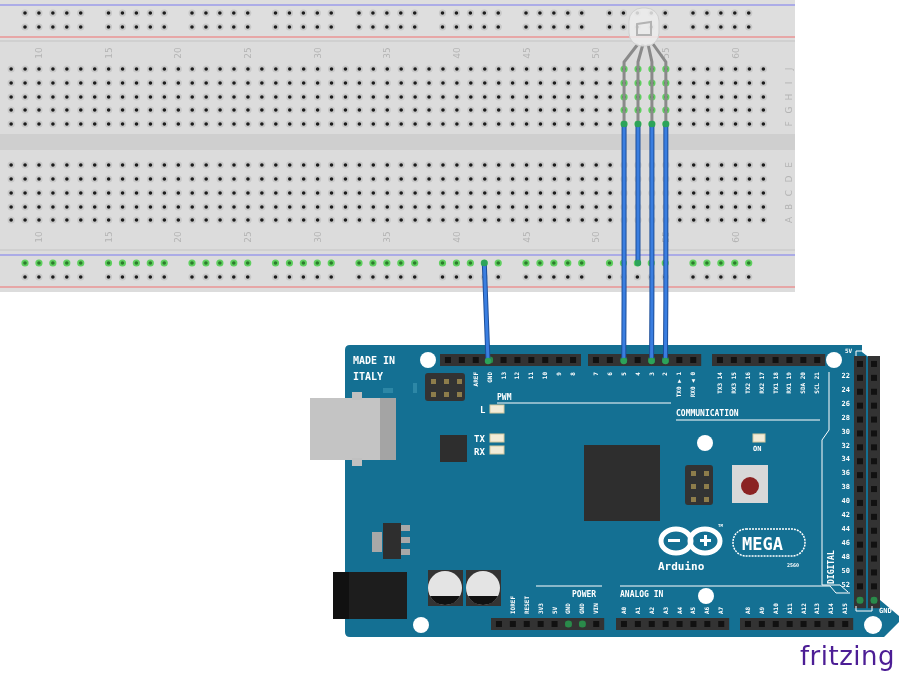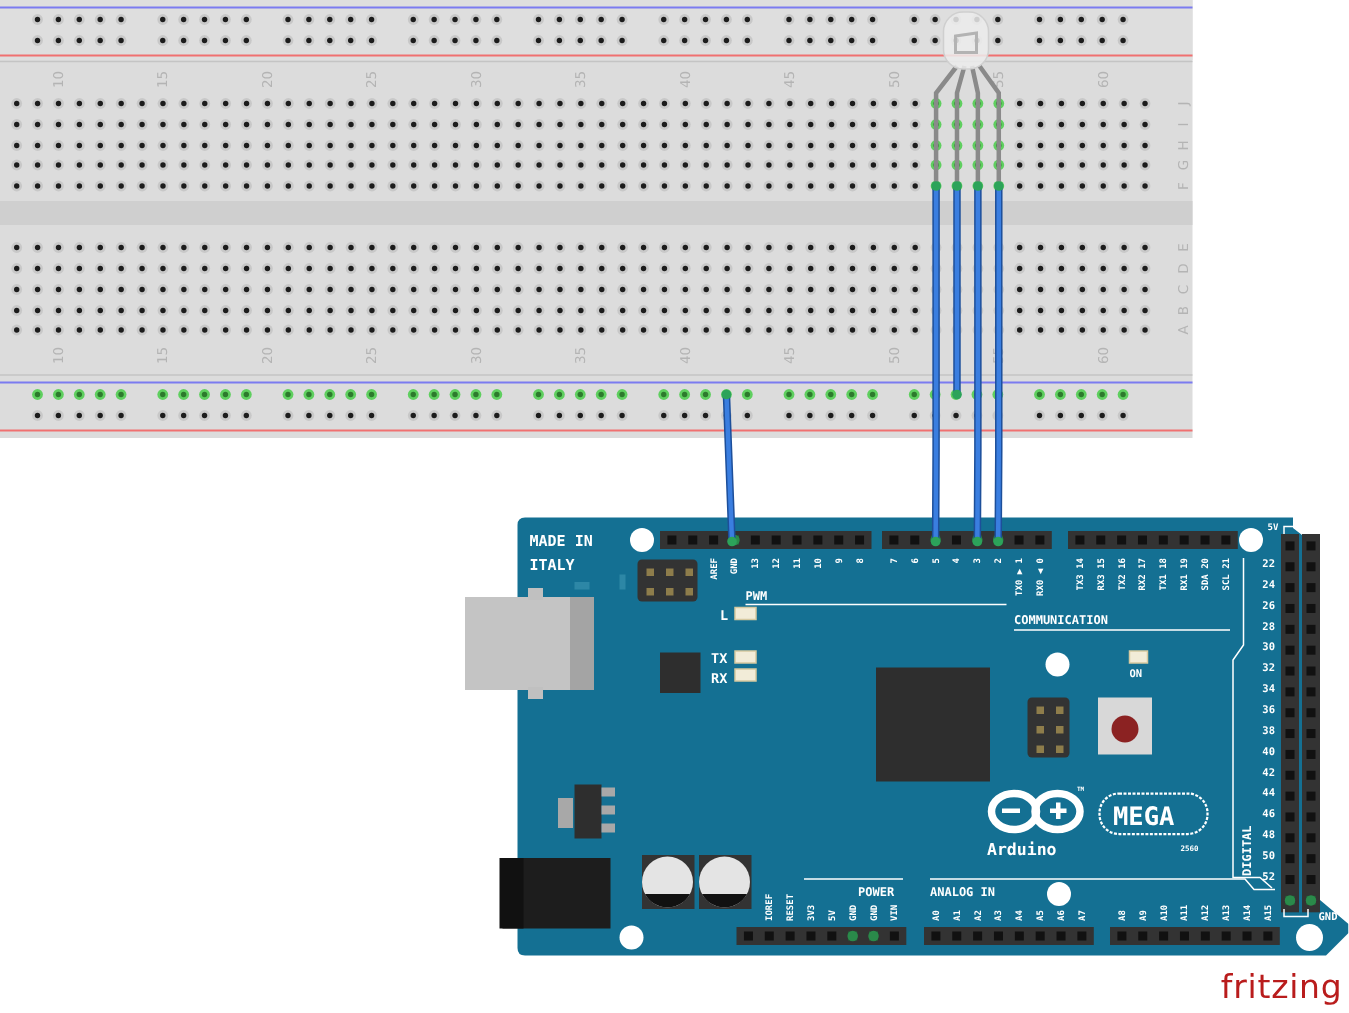"fritzing" #fritzing-logo { color: #b91c1c -> #4c1d95; font-size: 22px -> 26px }
